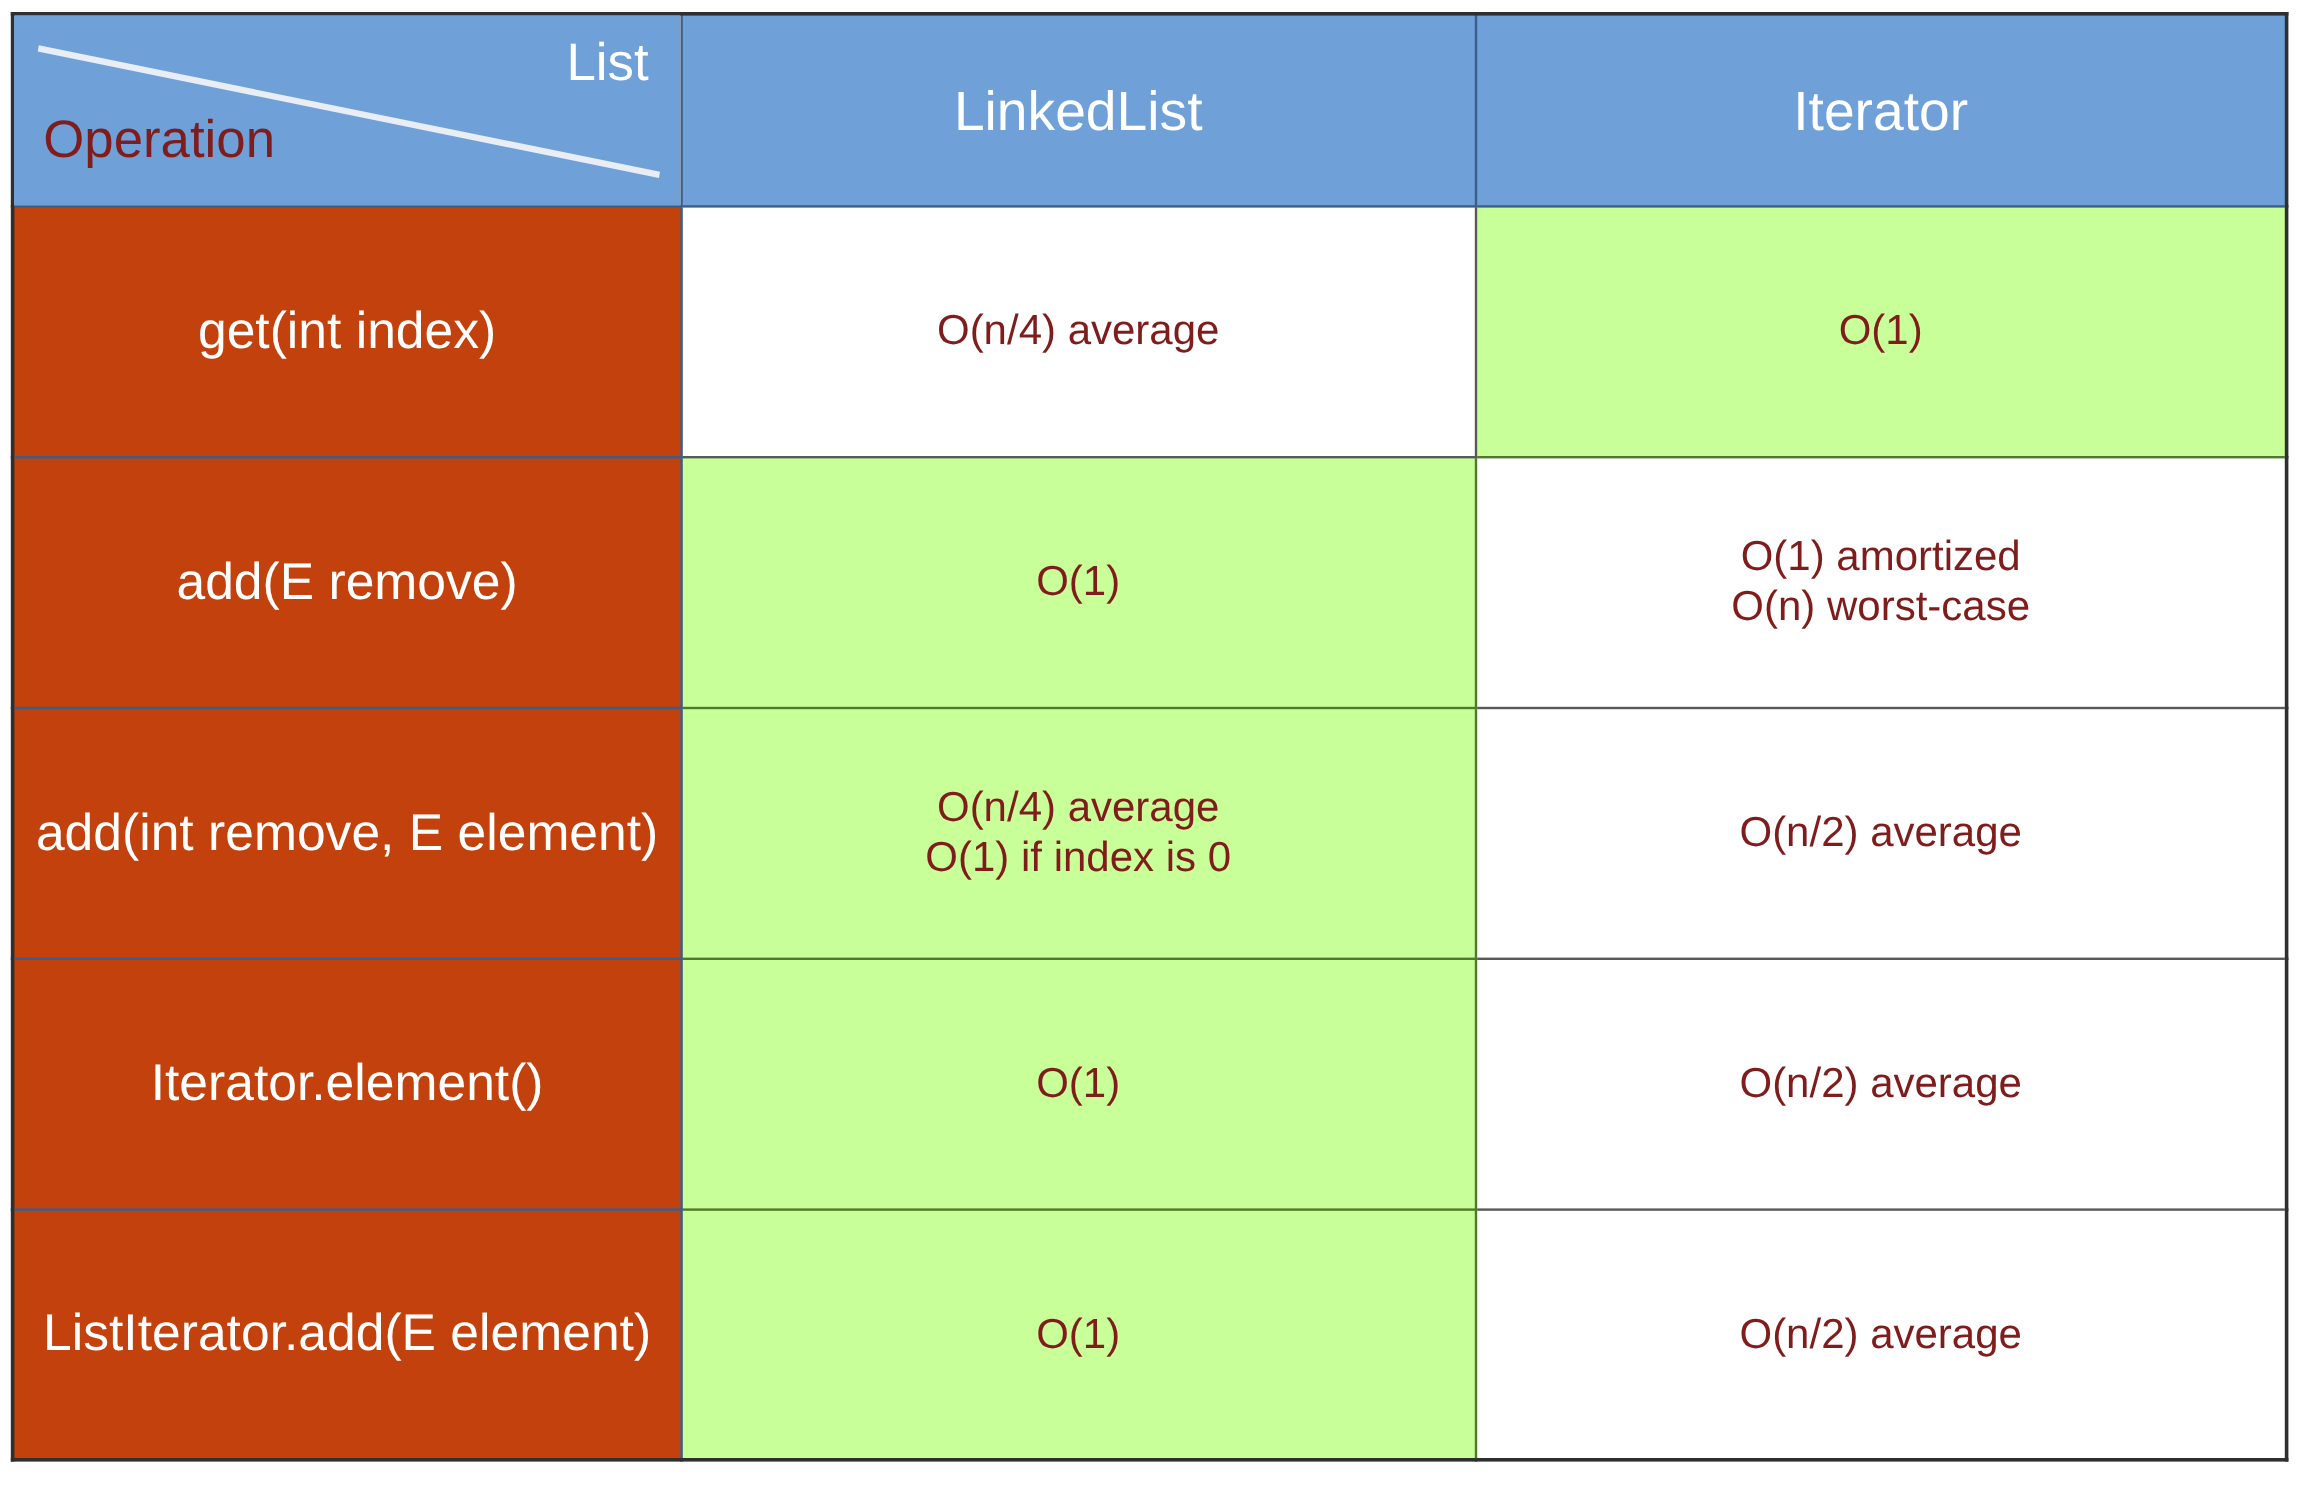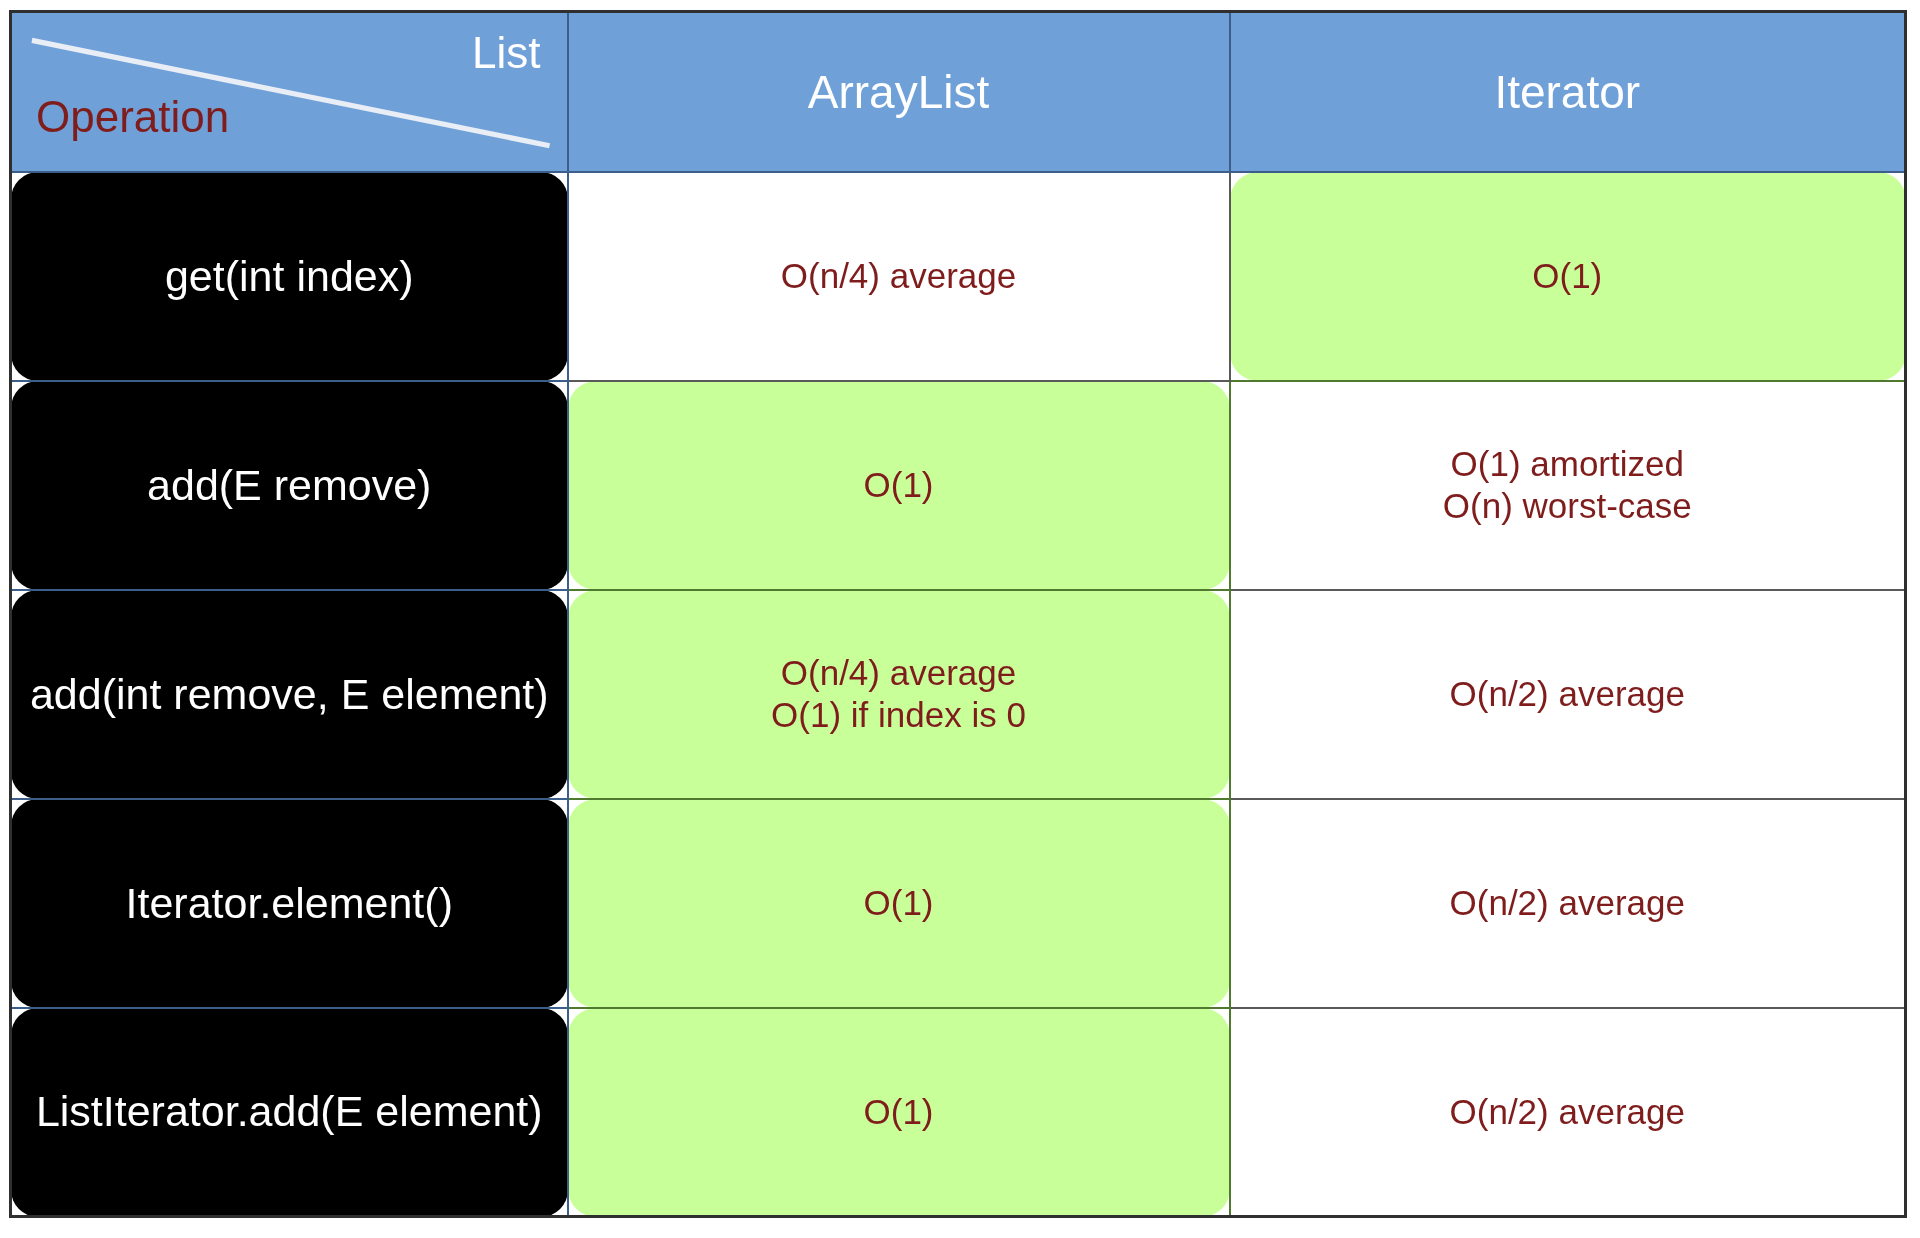"ArrayList" th { text: ArrayList -> LinkedList }
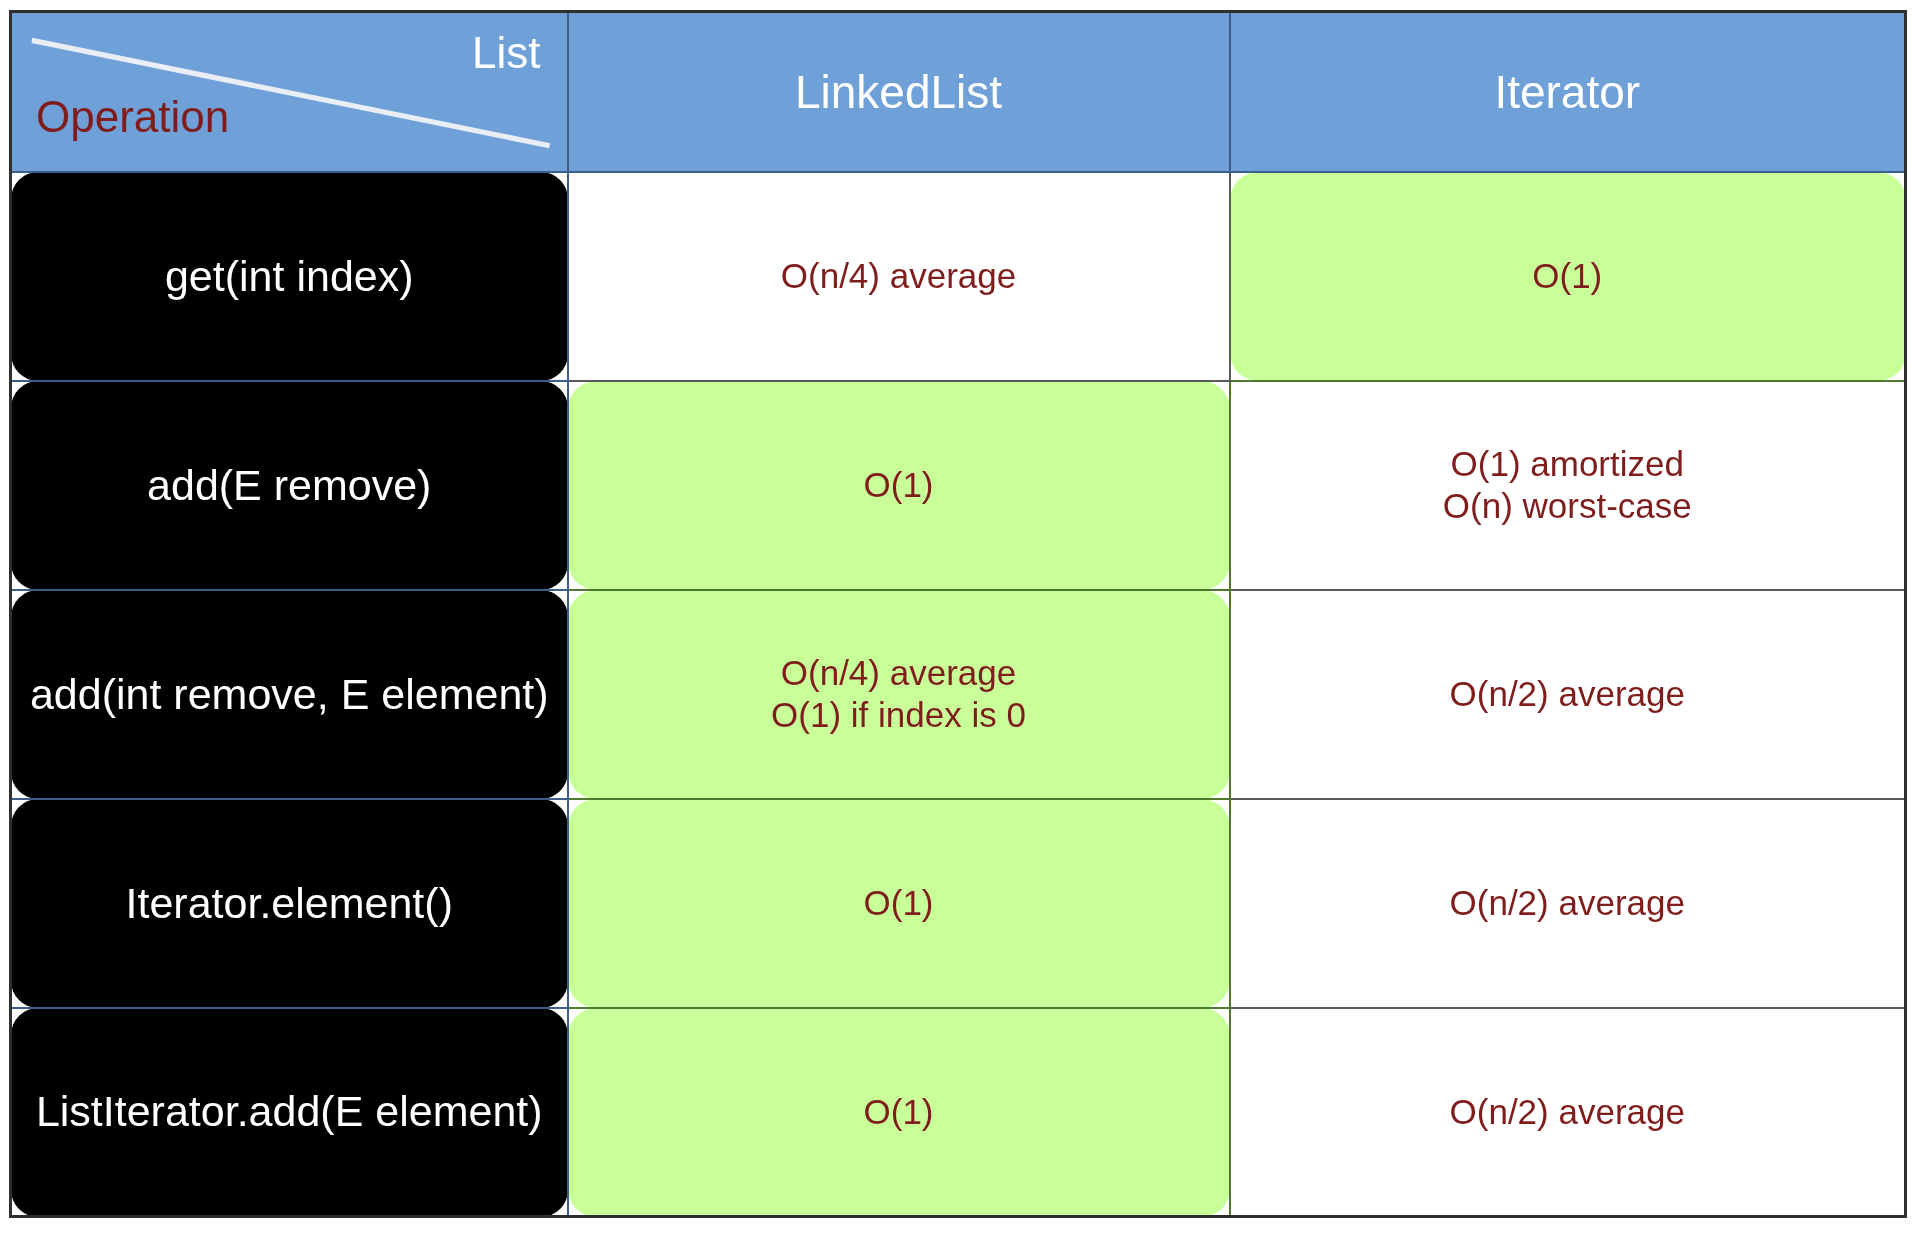"get(int index)" td.op-cell { background: #000000 -> #c2410c; border-radius: 27px -> none }
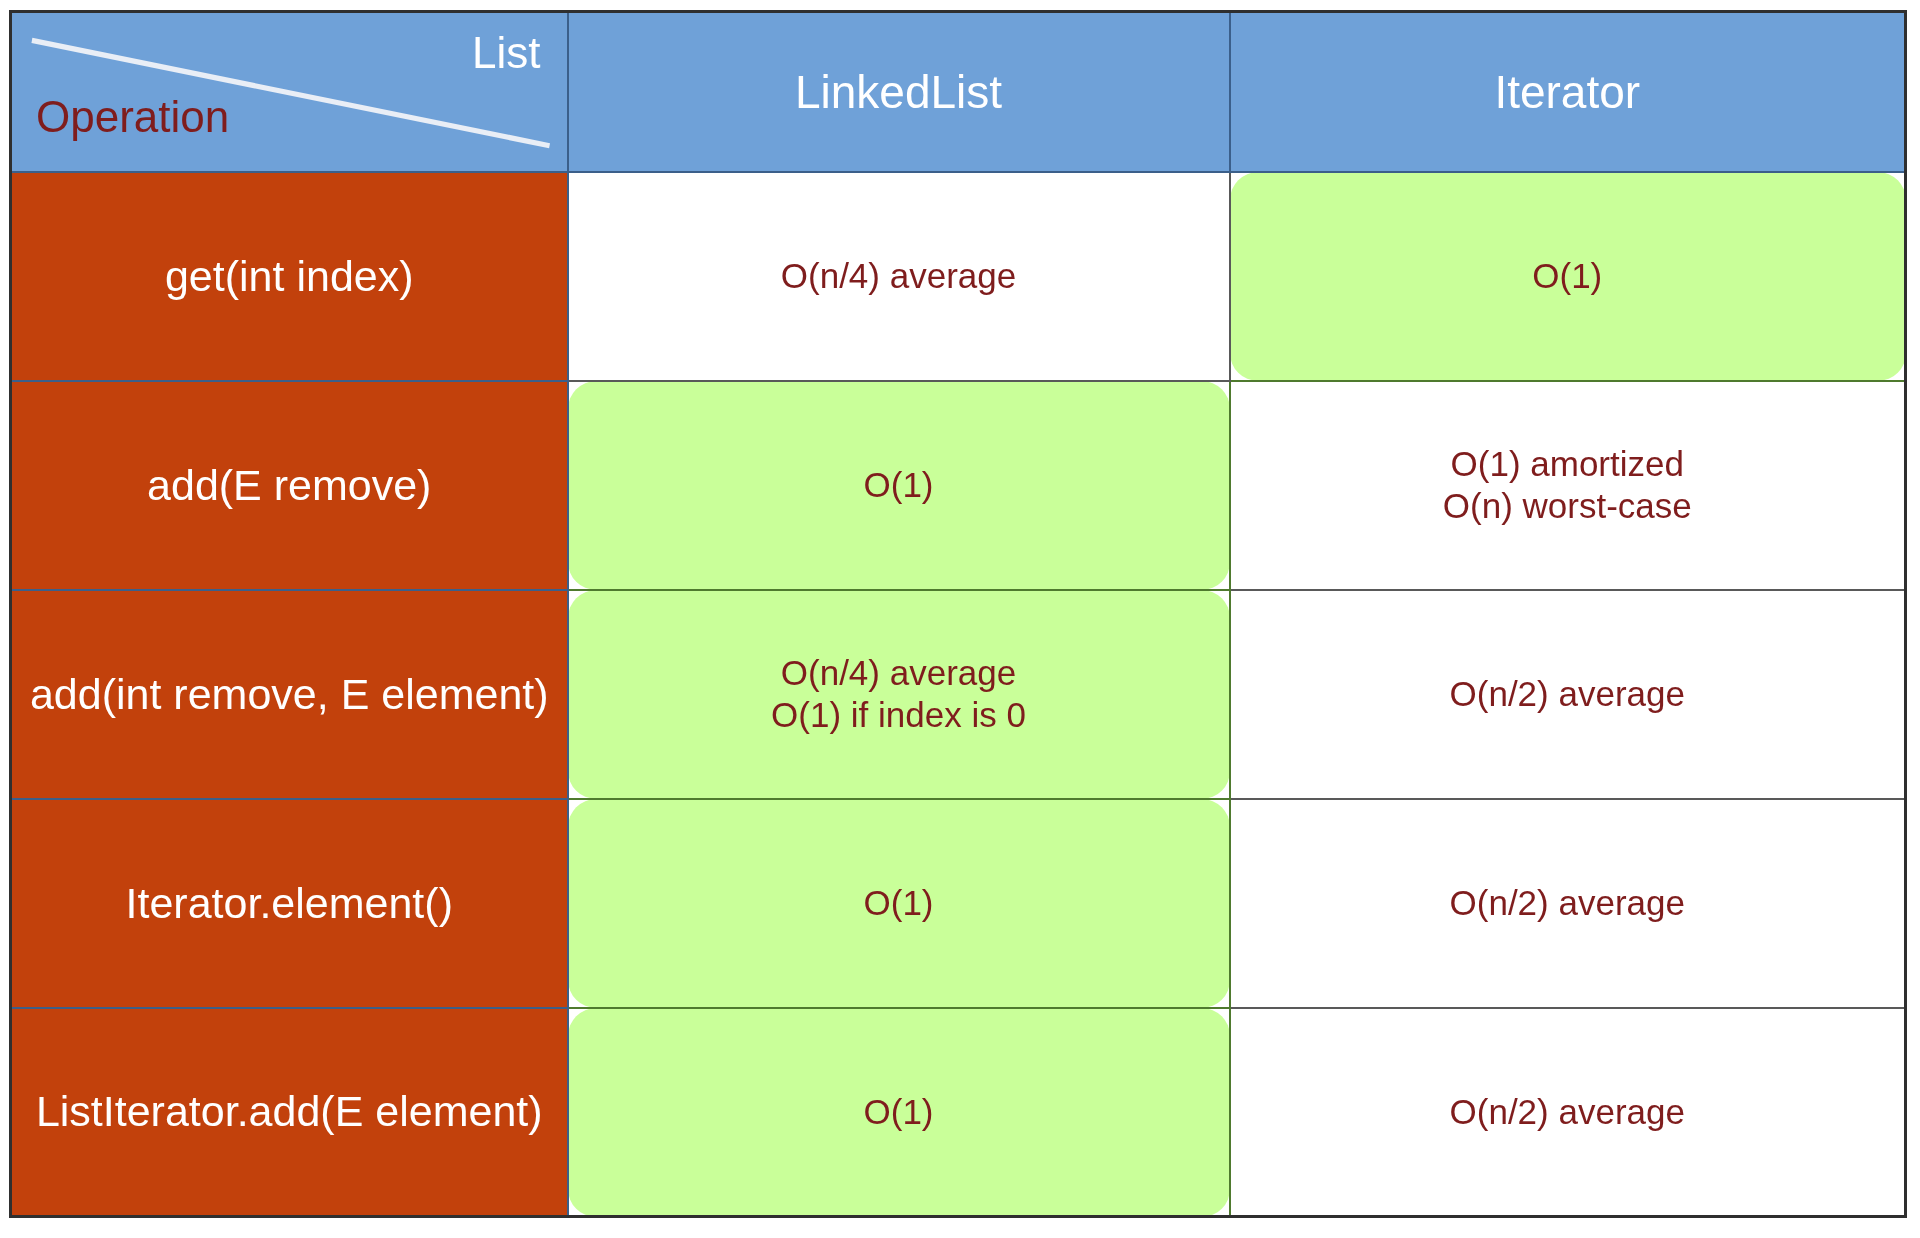"O(1)" td.val-cell.bg-green { border-radius: 28px -> none }
